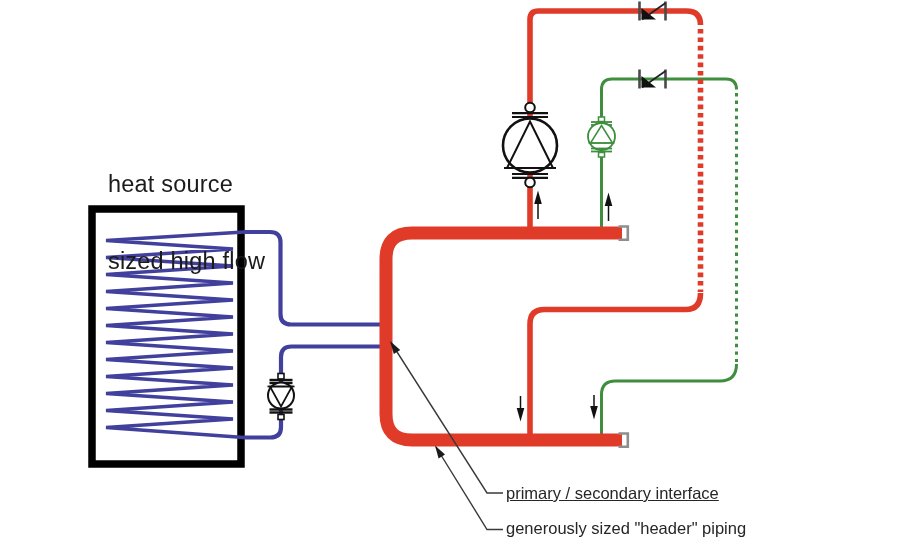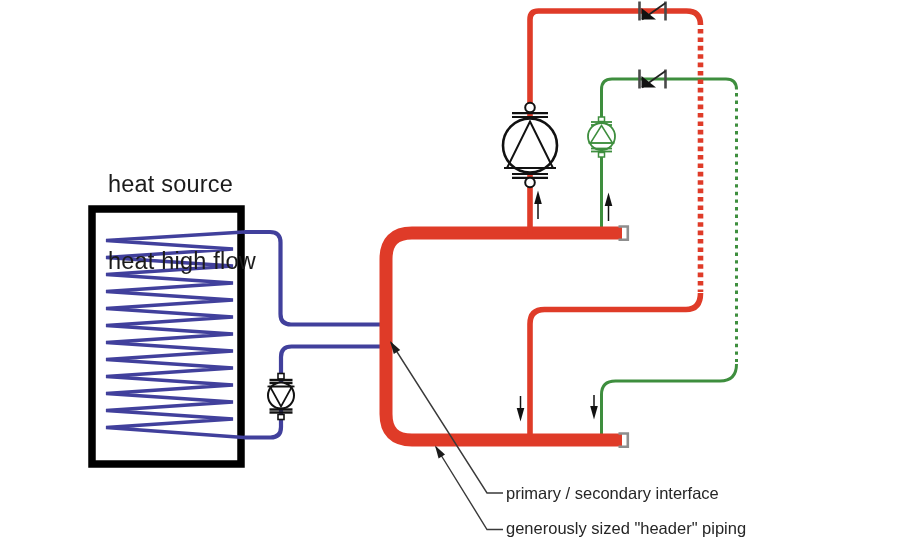"heat high flow" div { text: heat -> sized }
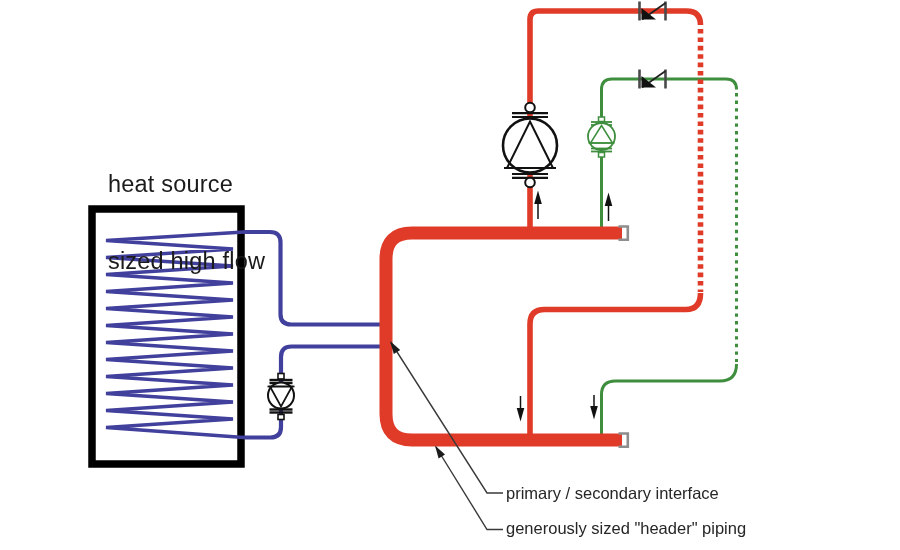"primary / secondary interface" .callout-a { text-decoration: none -> underline }
